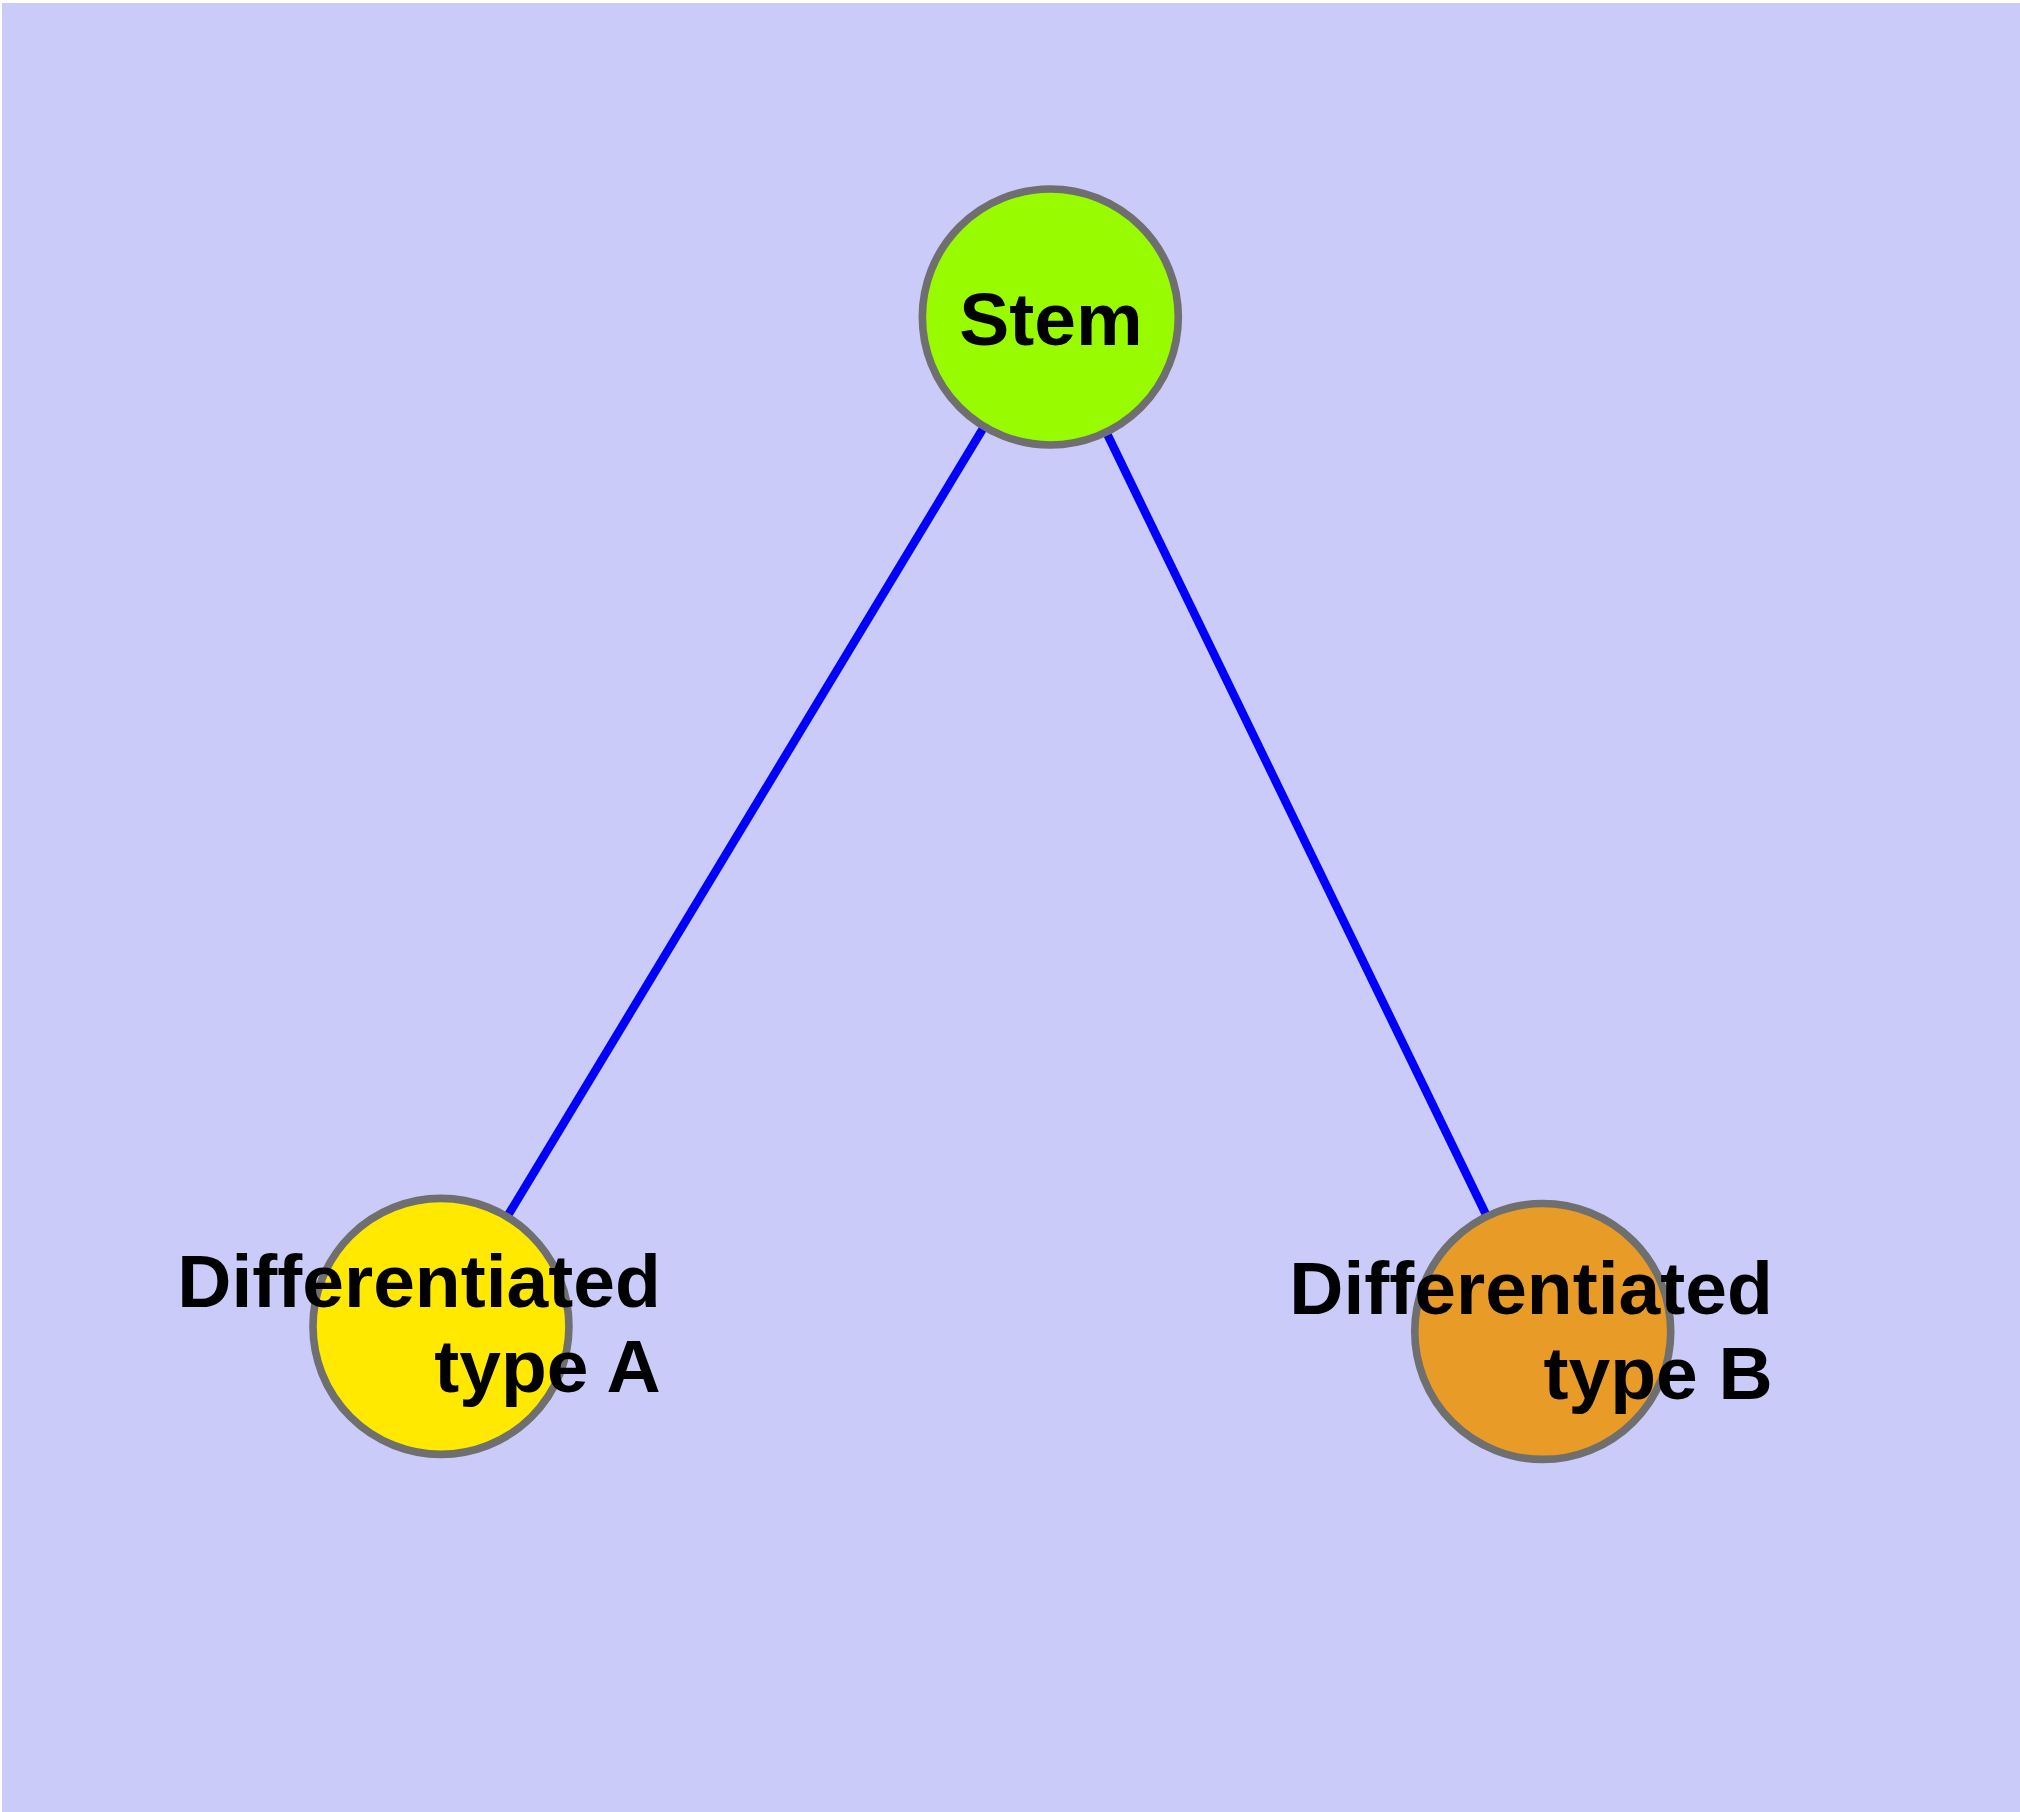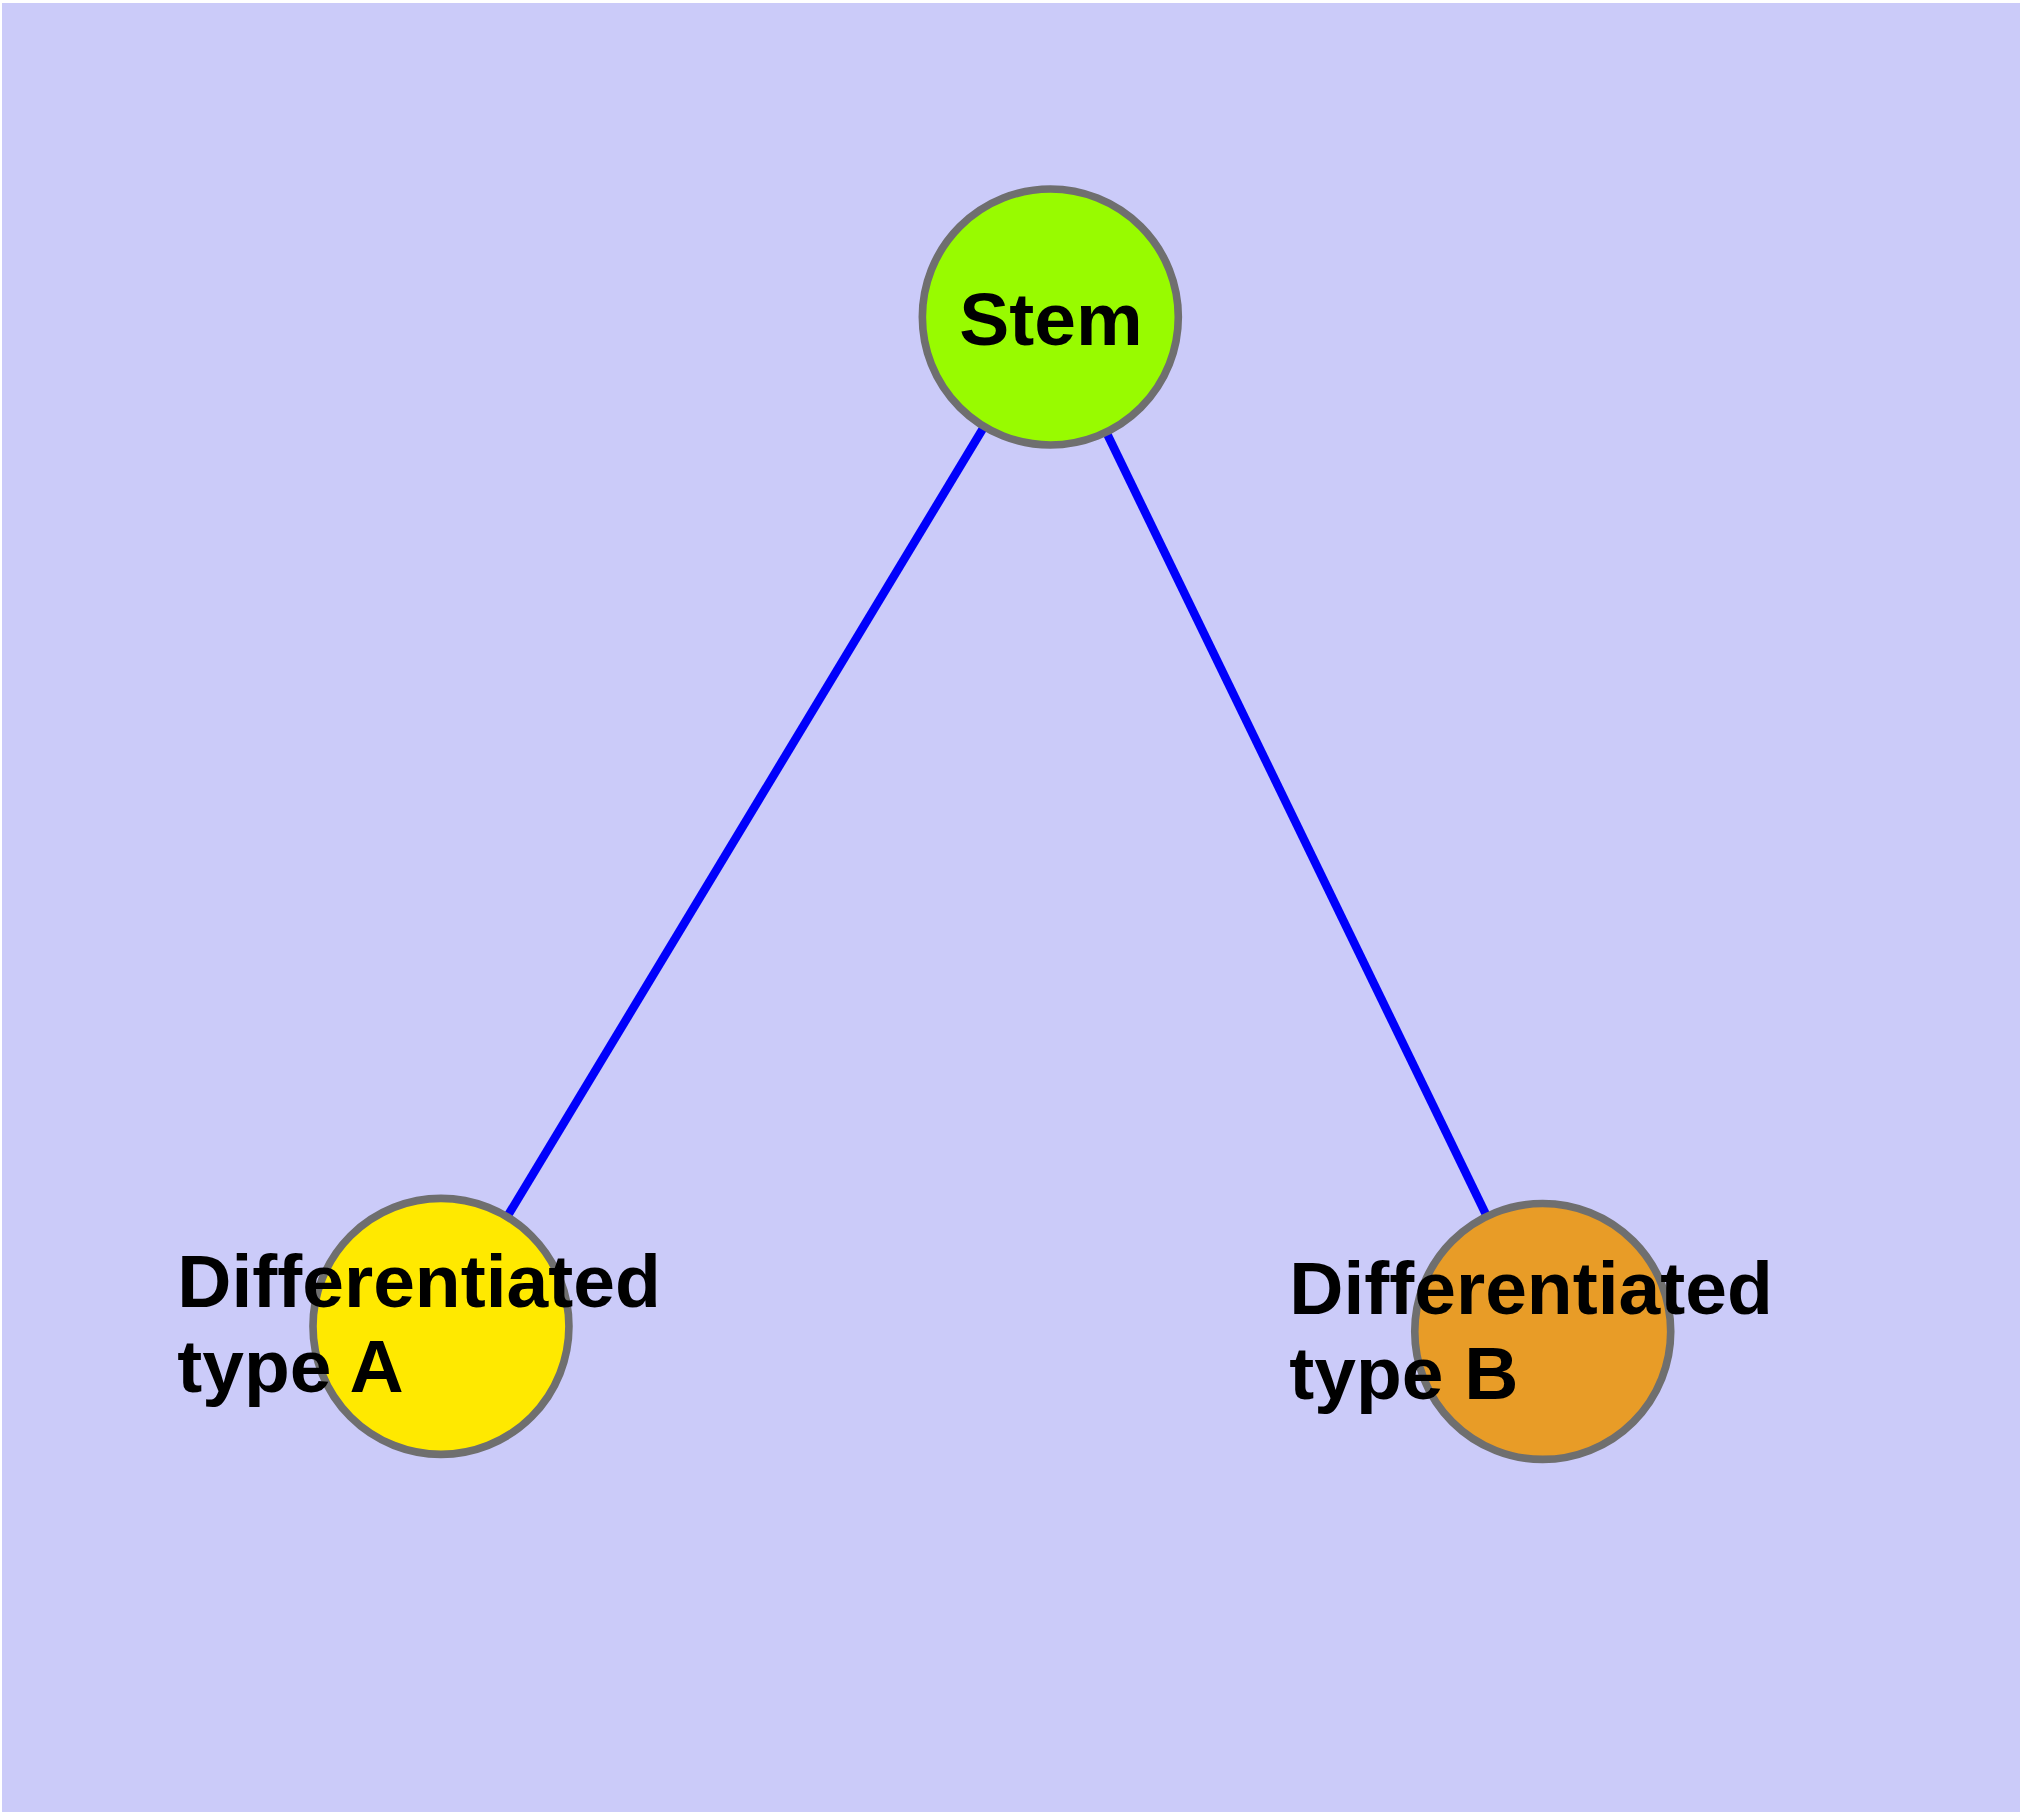"Stem" .label { text-align: left -> right }
